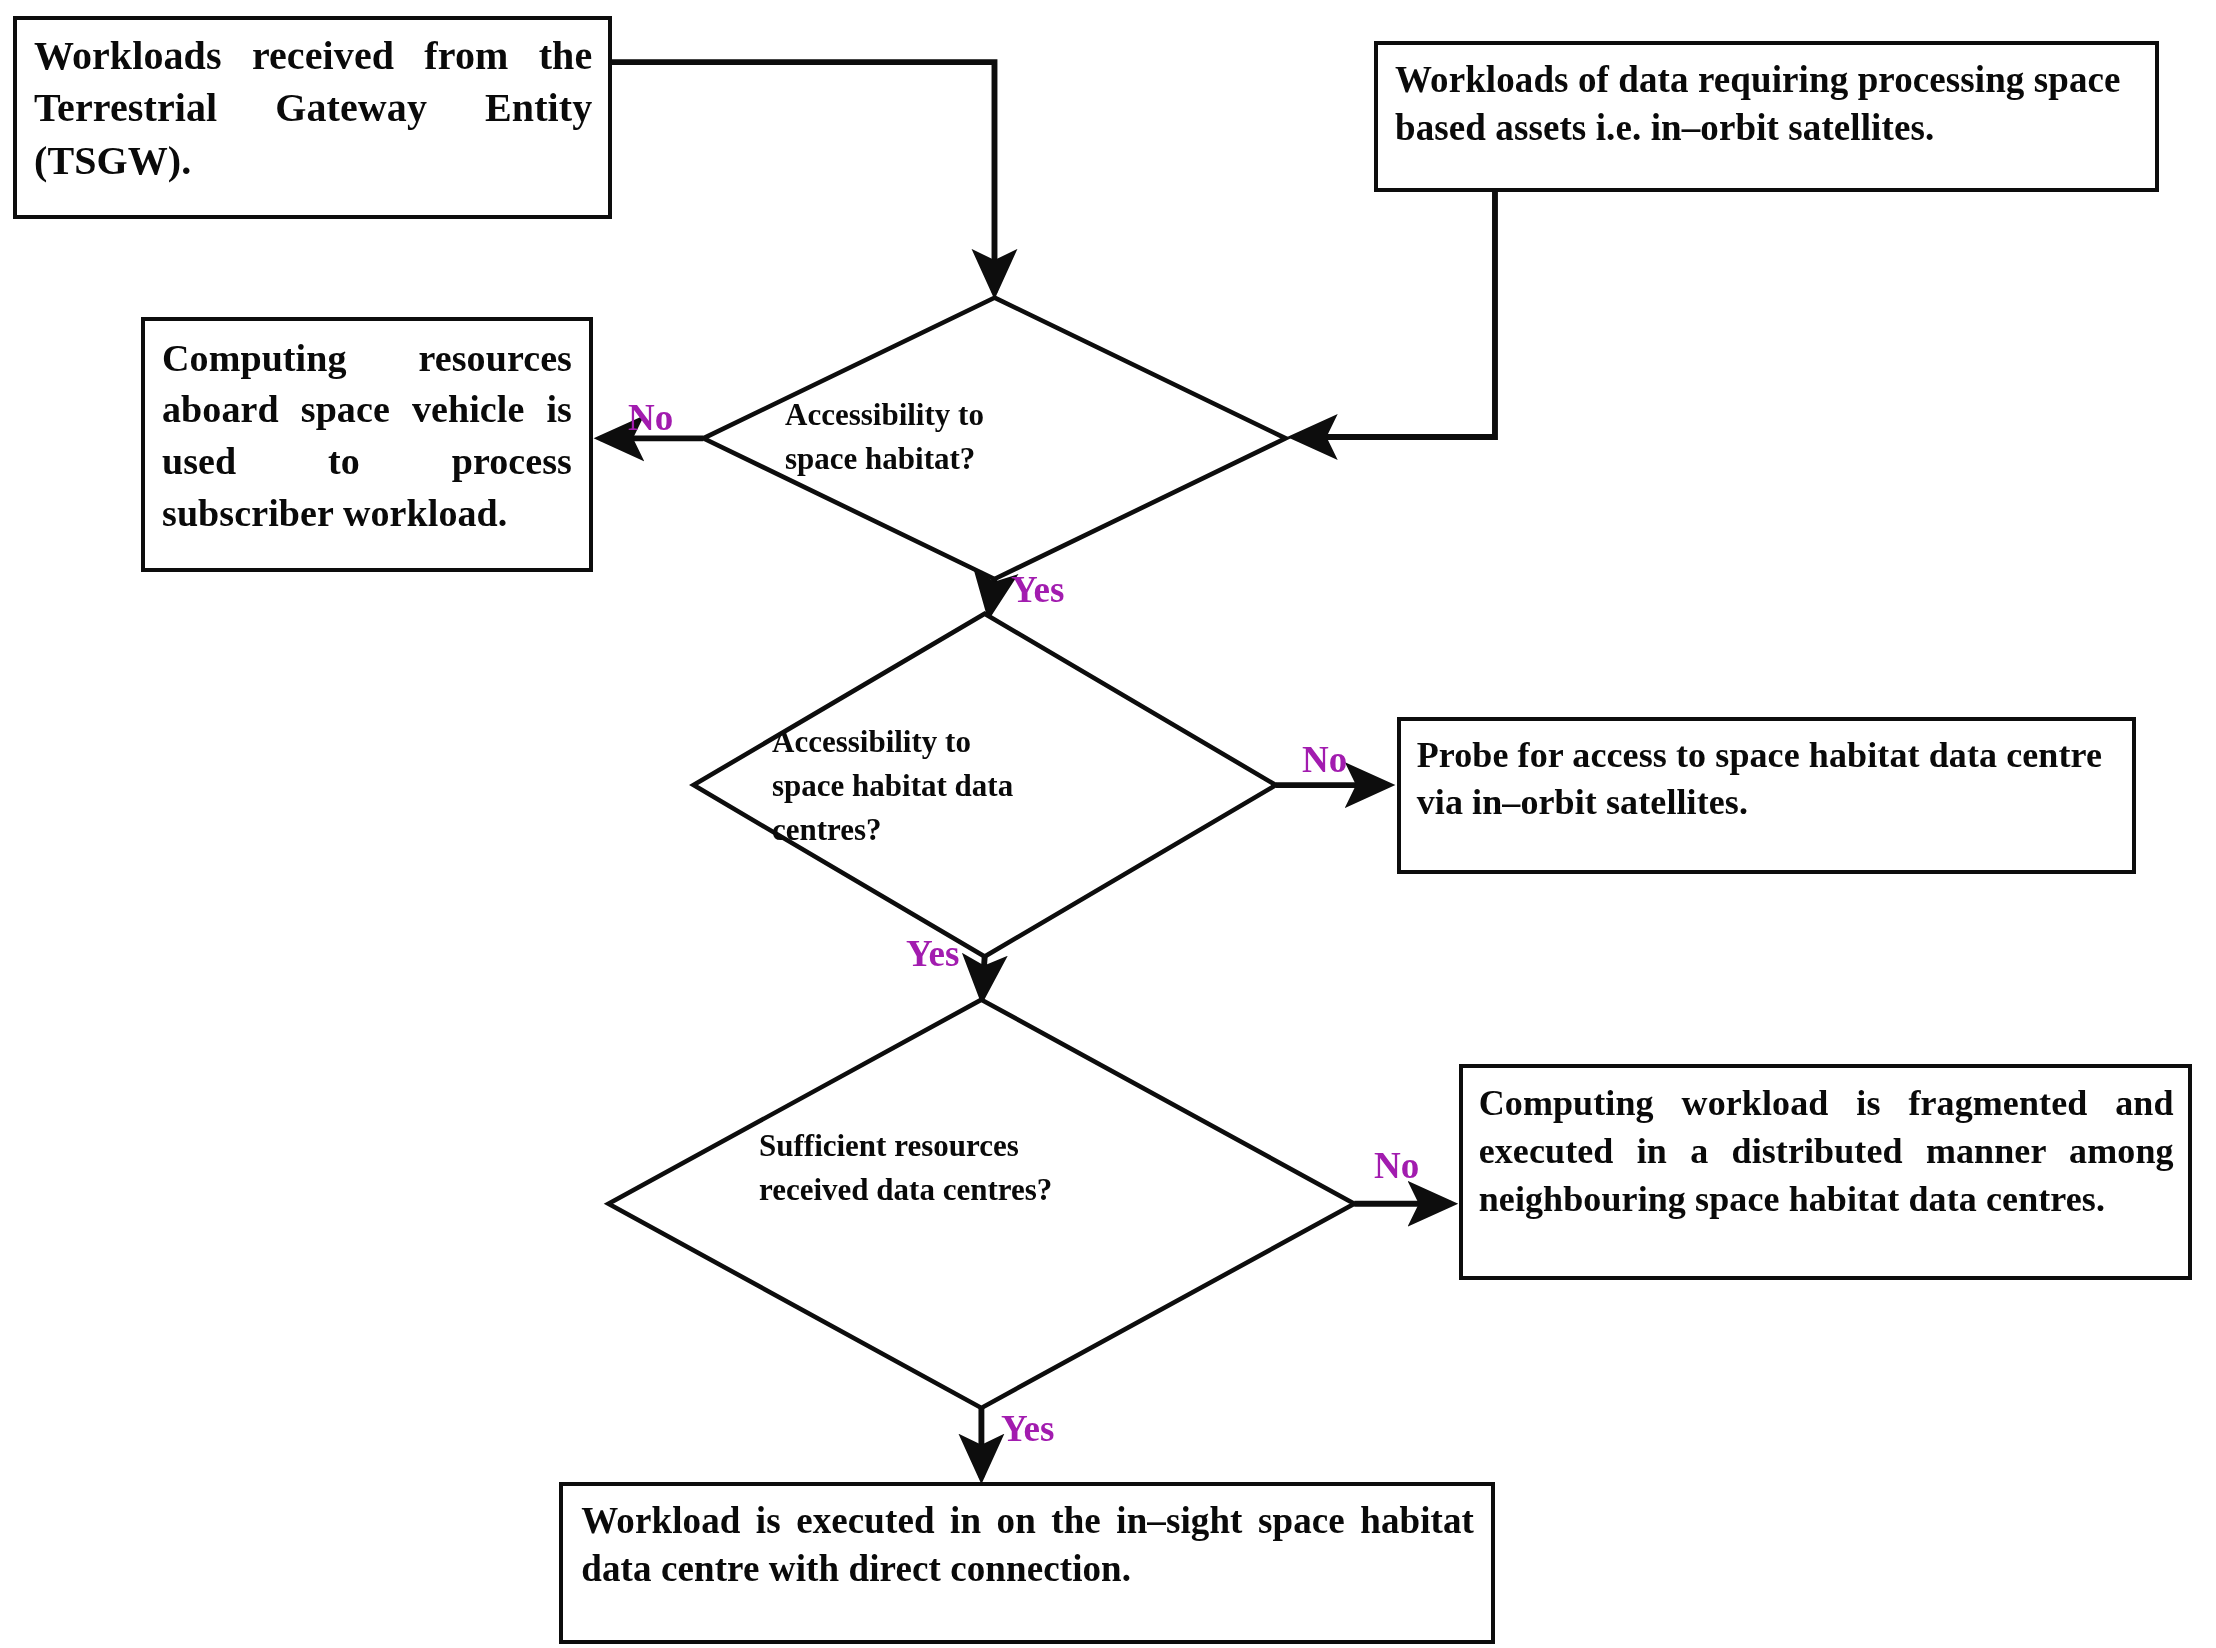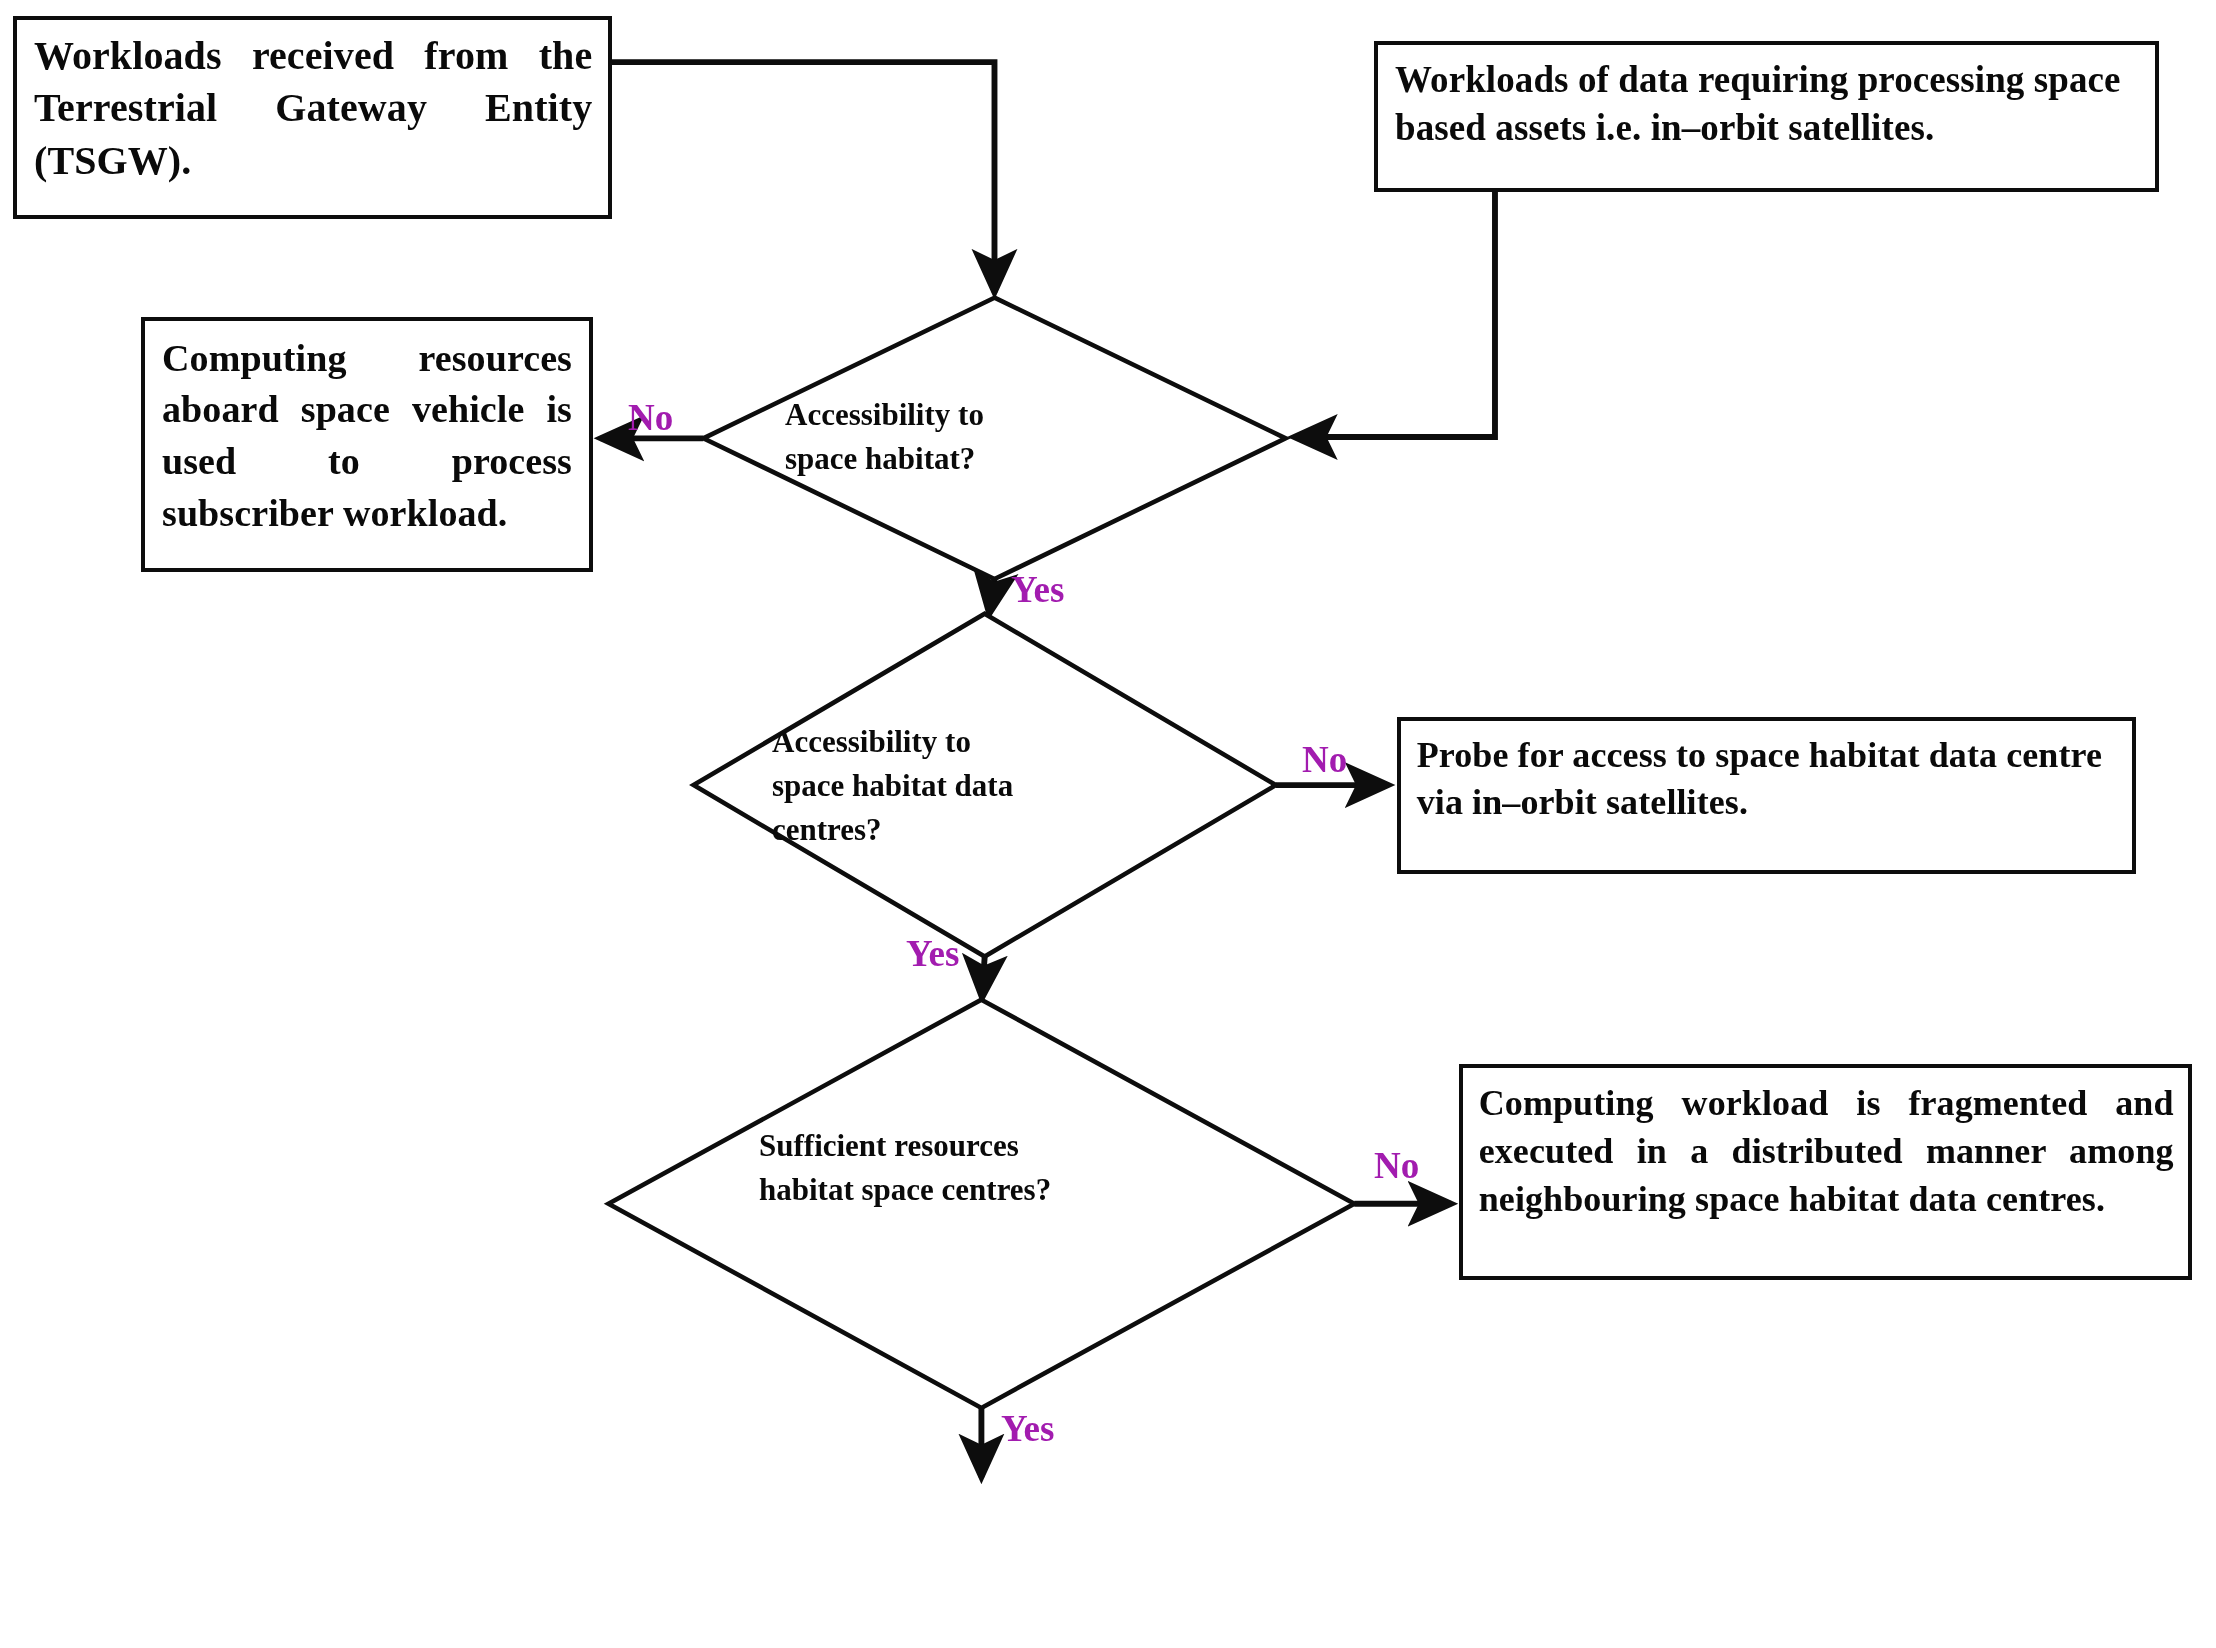"habitat space centres?" div { text: habitat space -> received data }
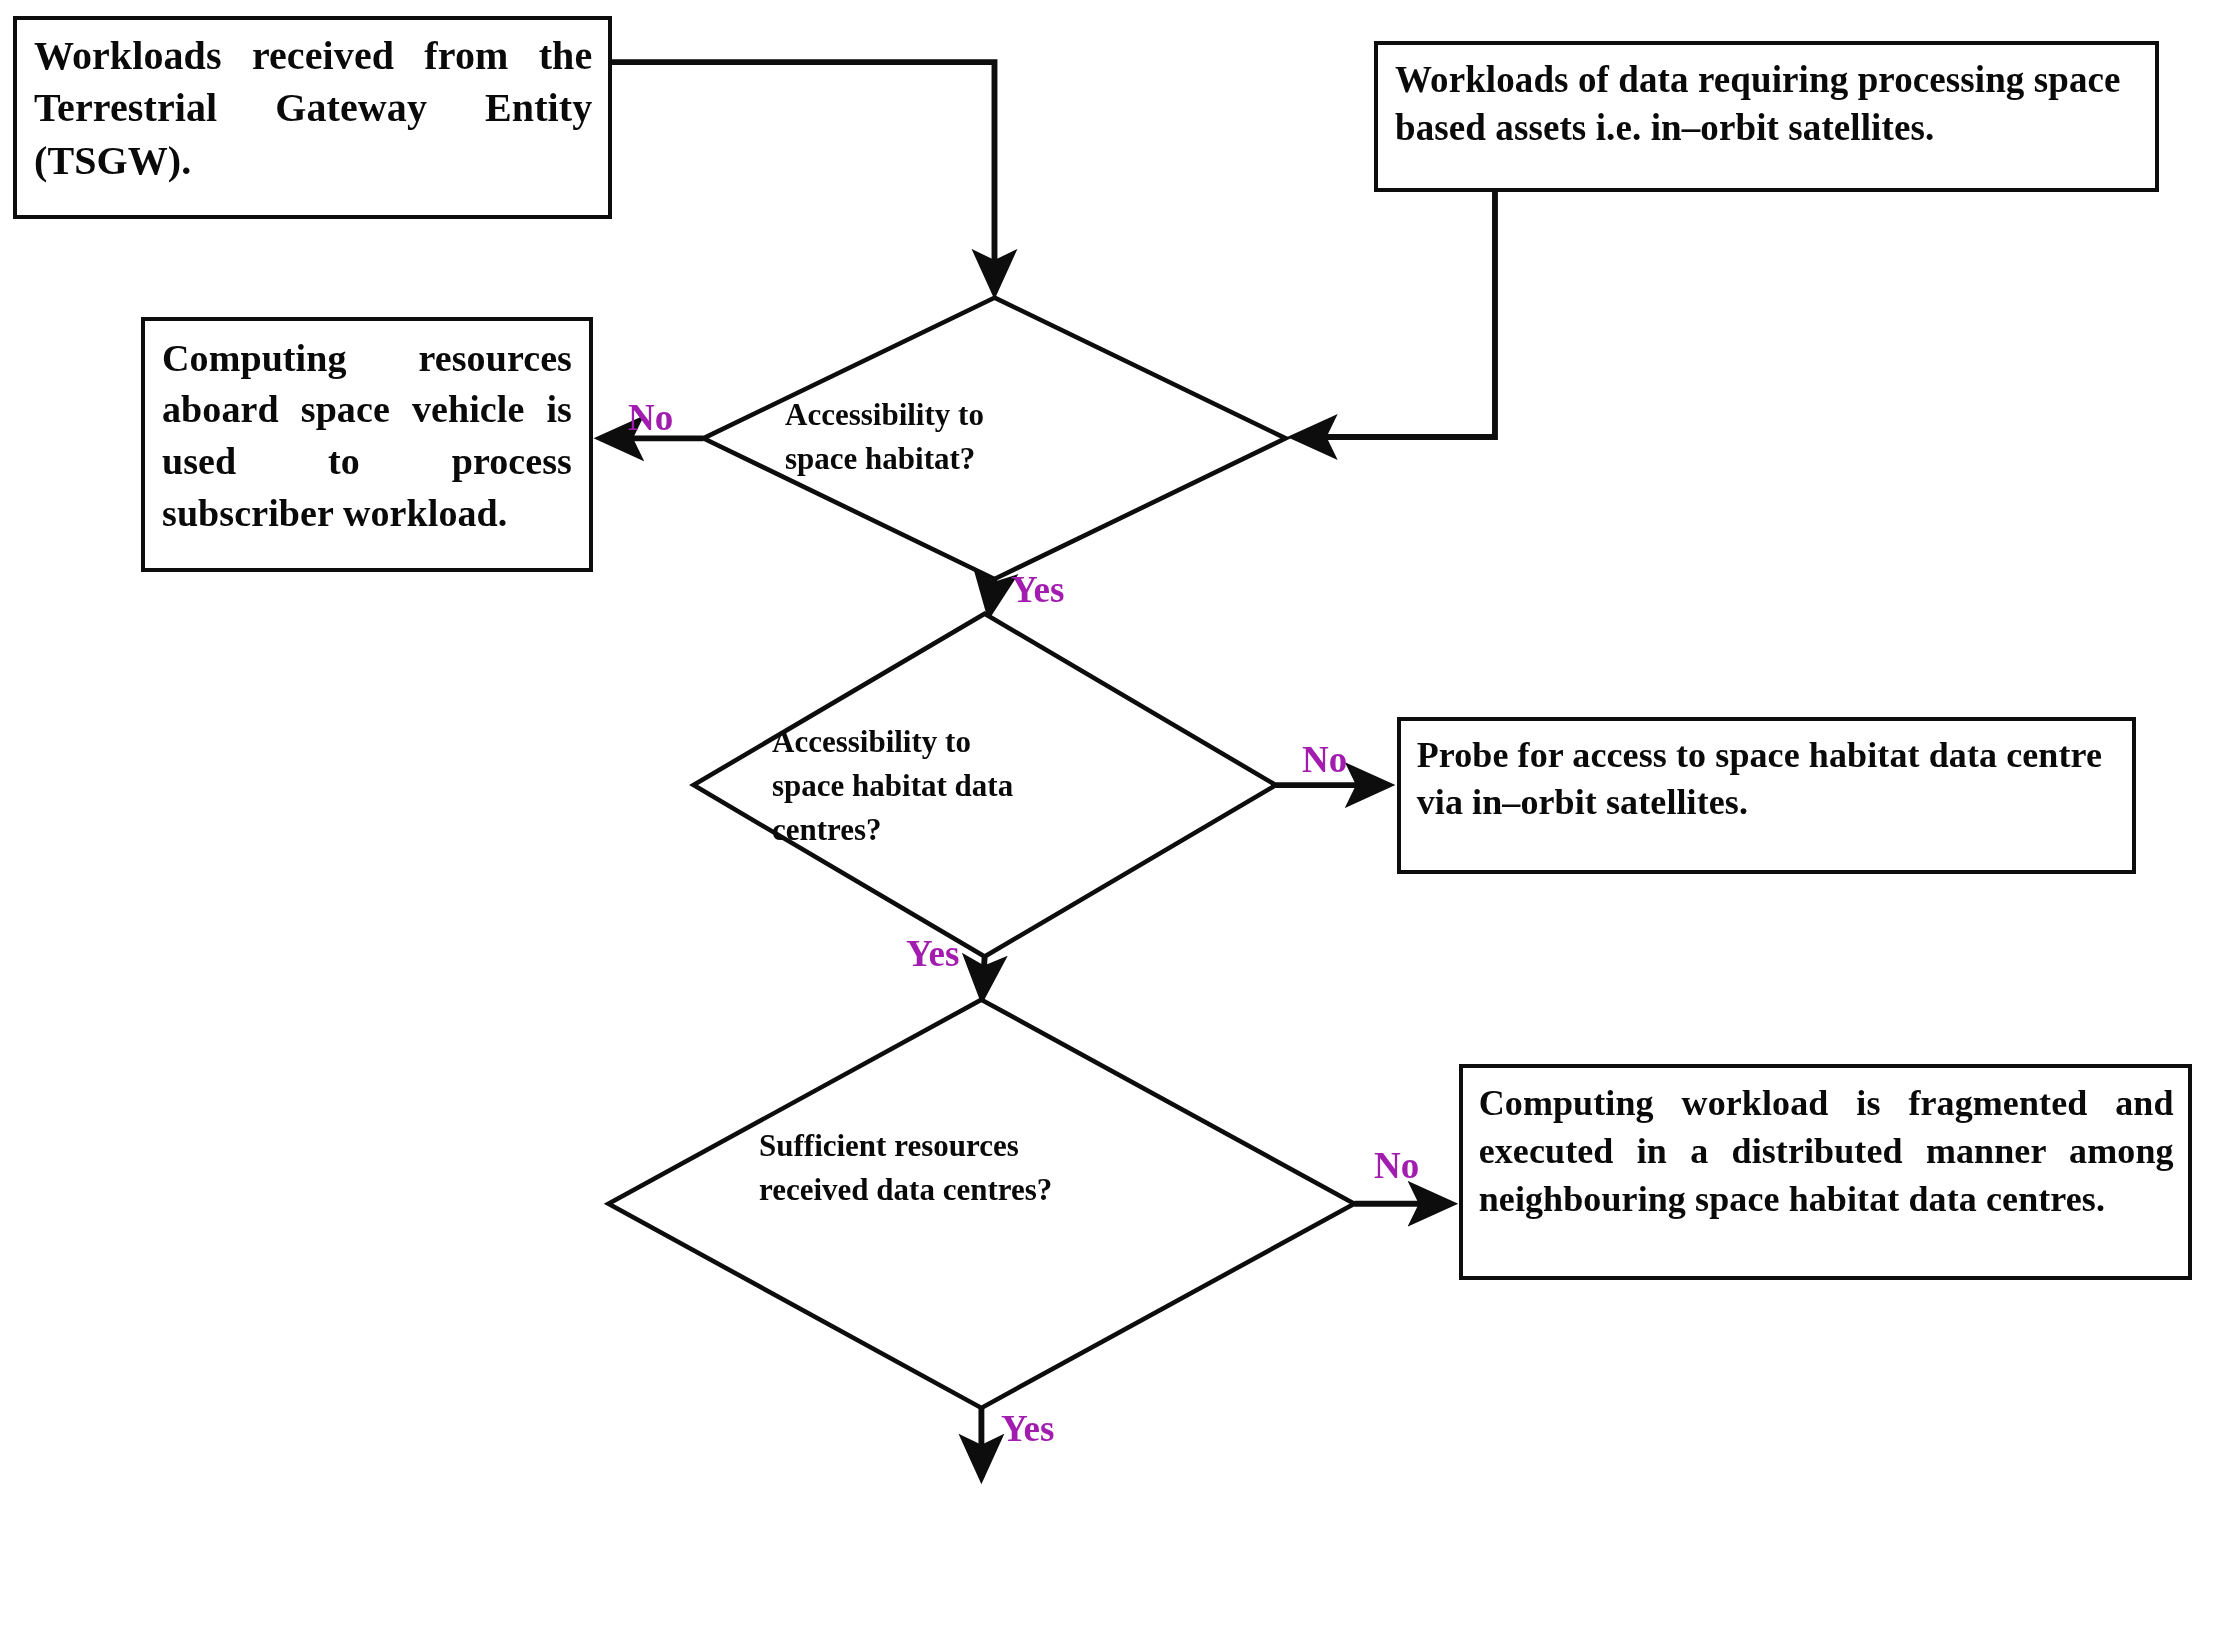"Workload is executed in on" div.node { html: none -> <div> <div>Workload is executed in on the in–sight space habitat data centre with direct connection.</div> </div> }
